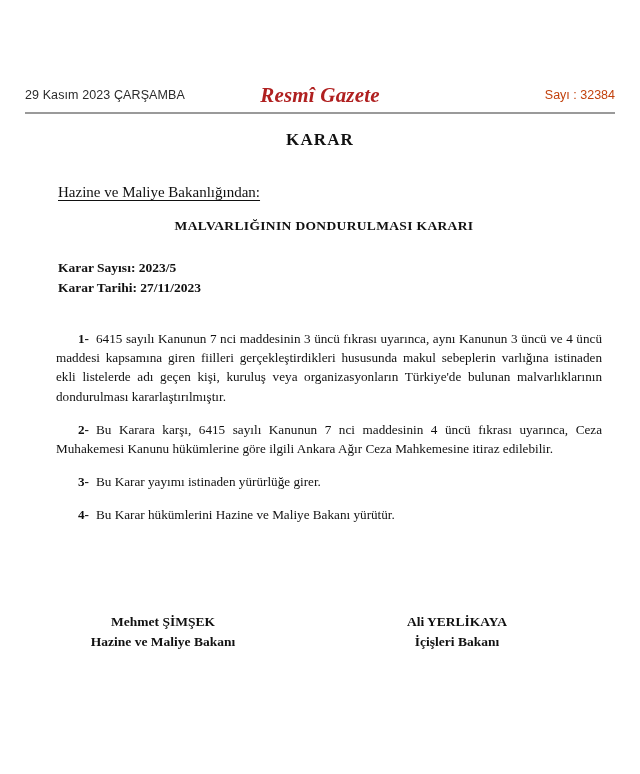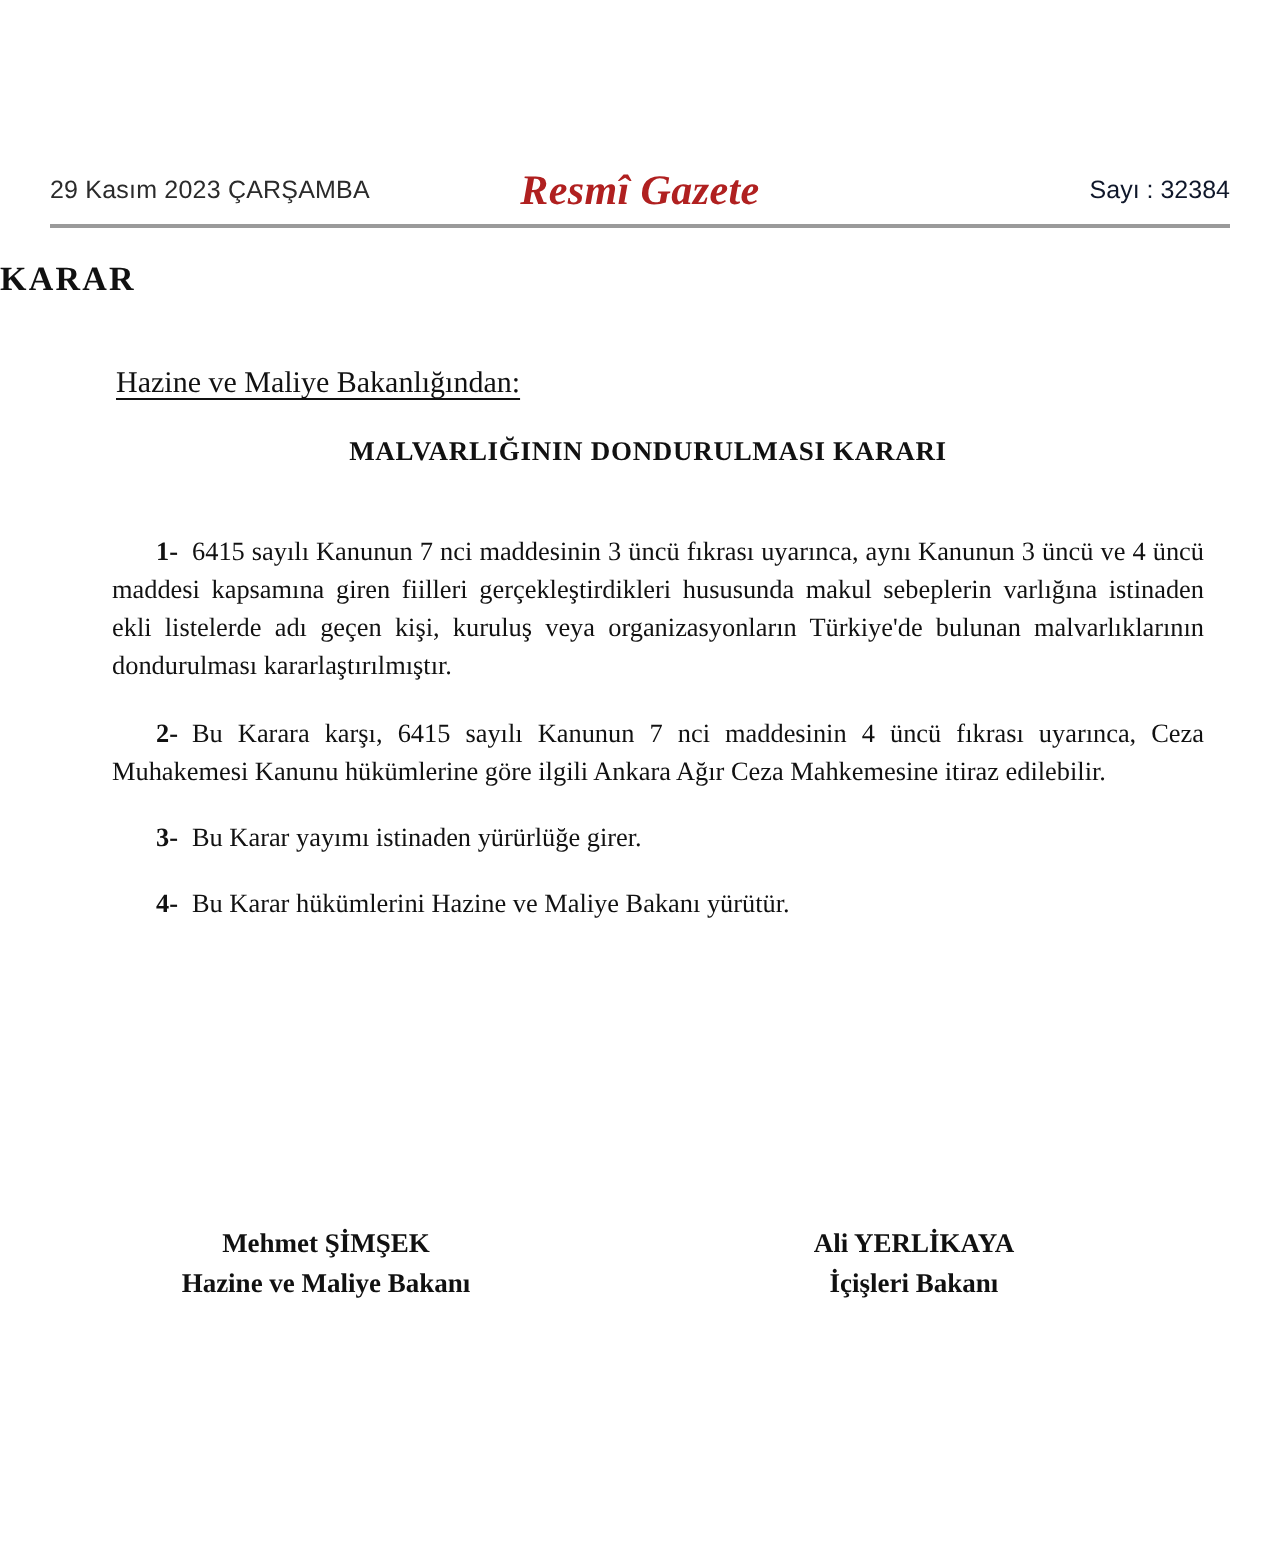"Sayı : 32384" .masthead-issue { color: #0f172a -> #c2410c }
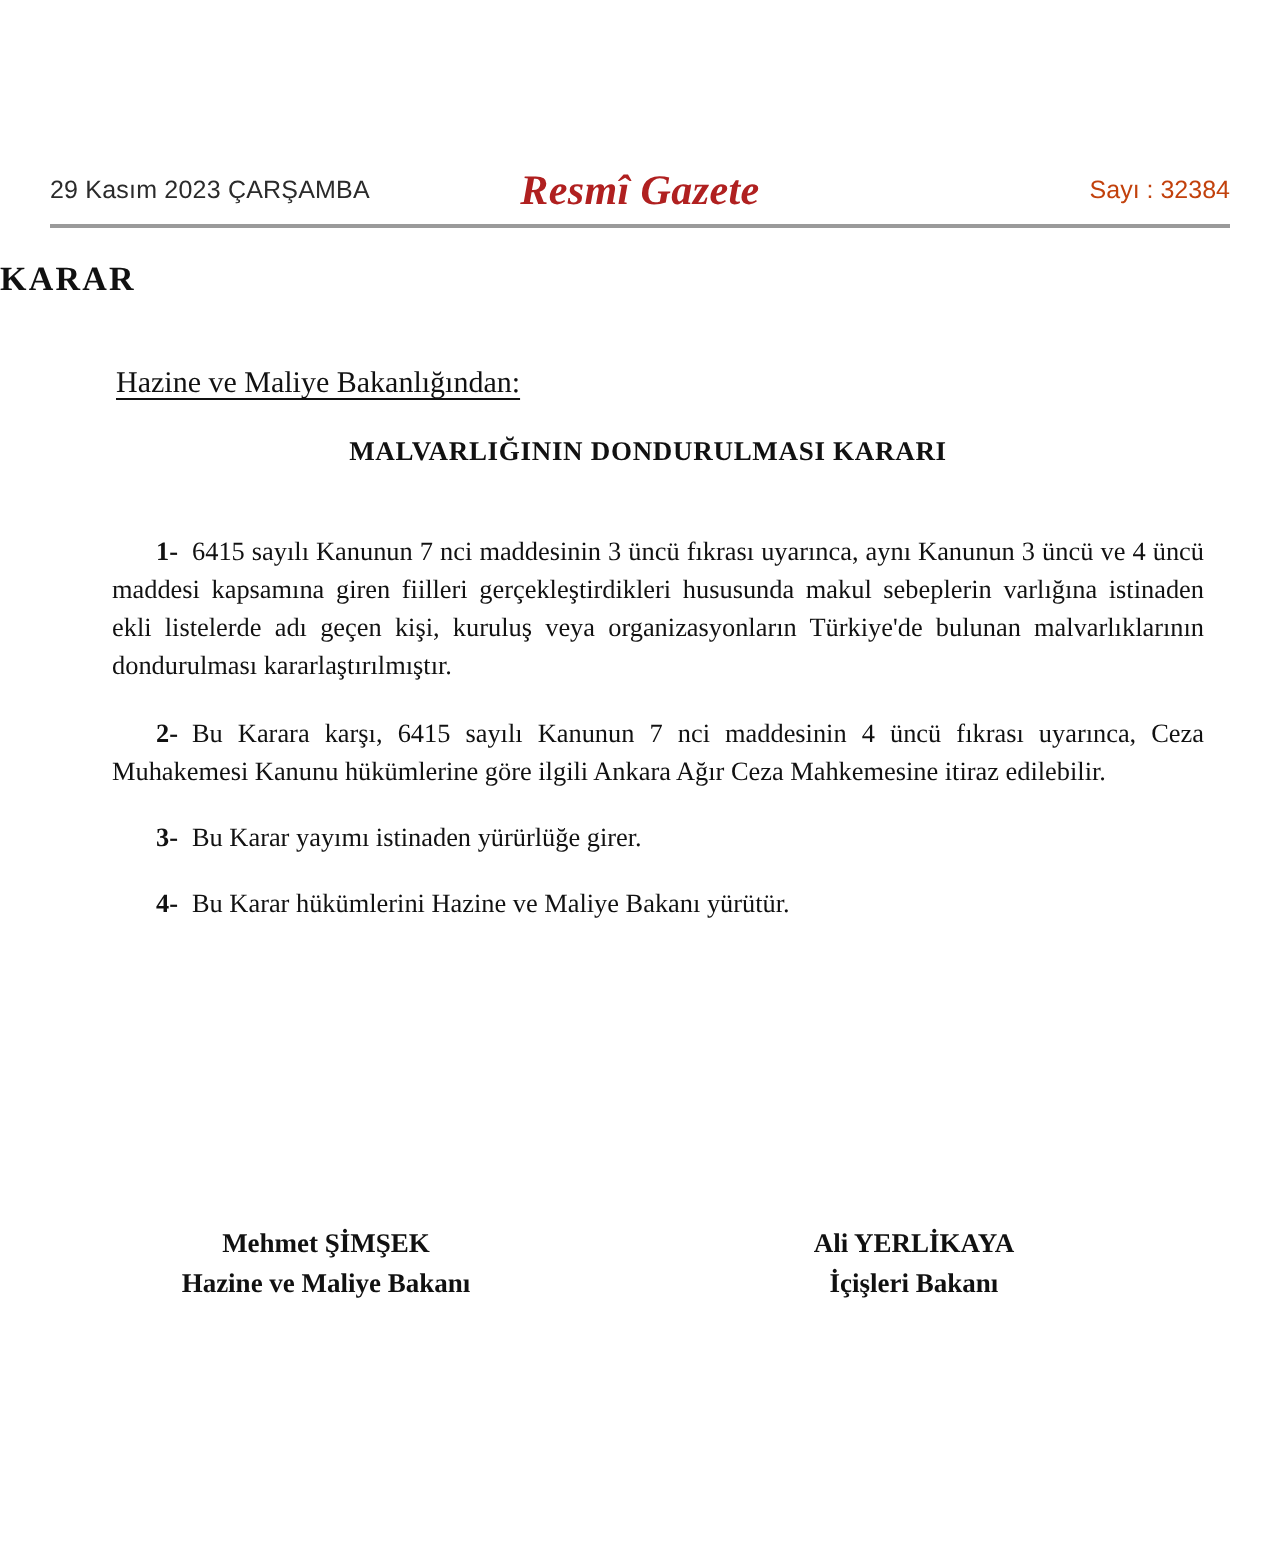"KARAR" .karar-heading { text-align: left -> center }
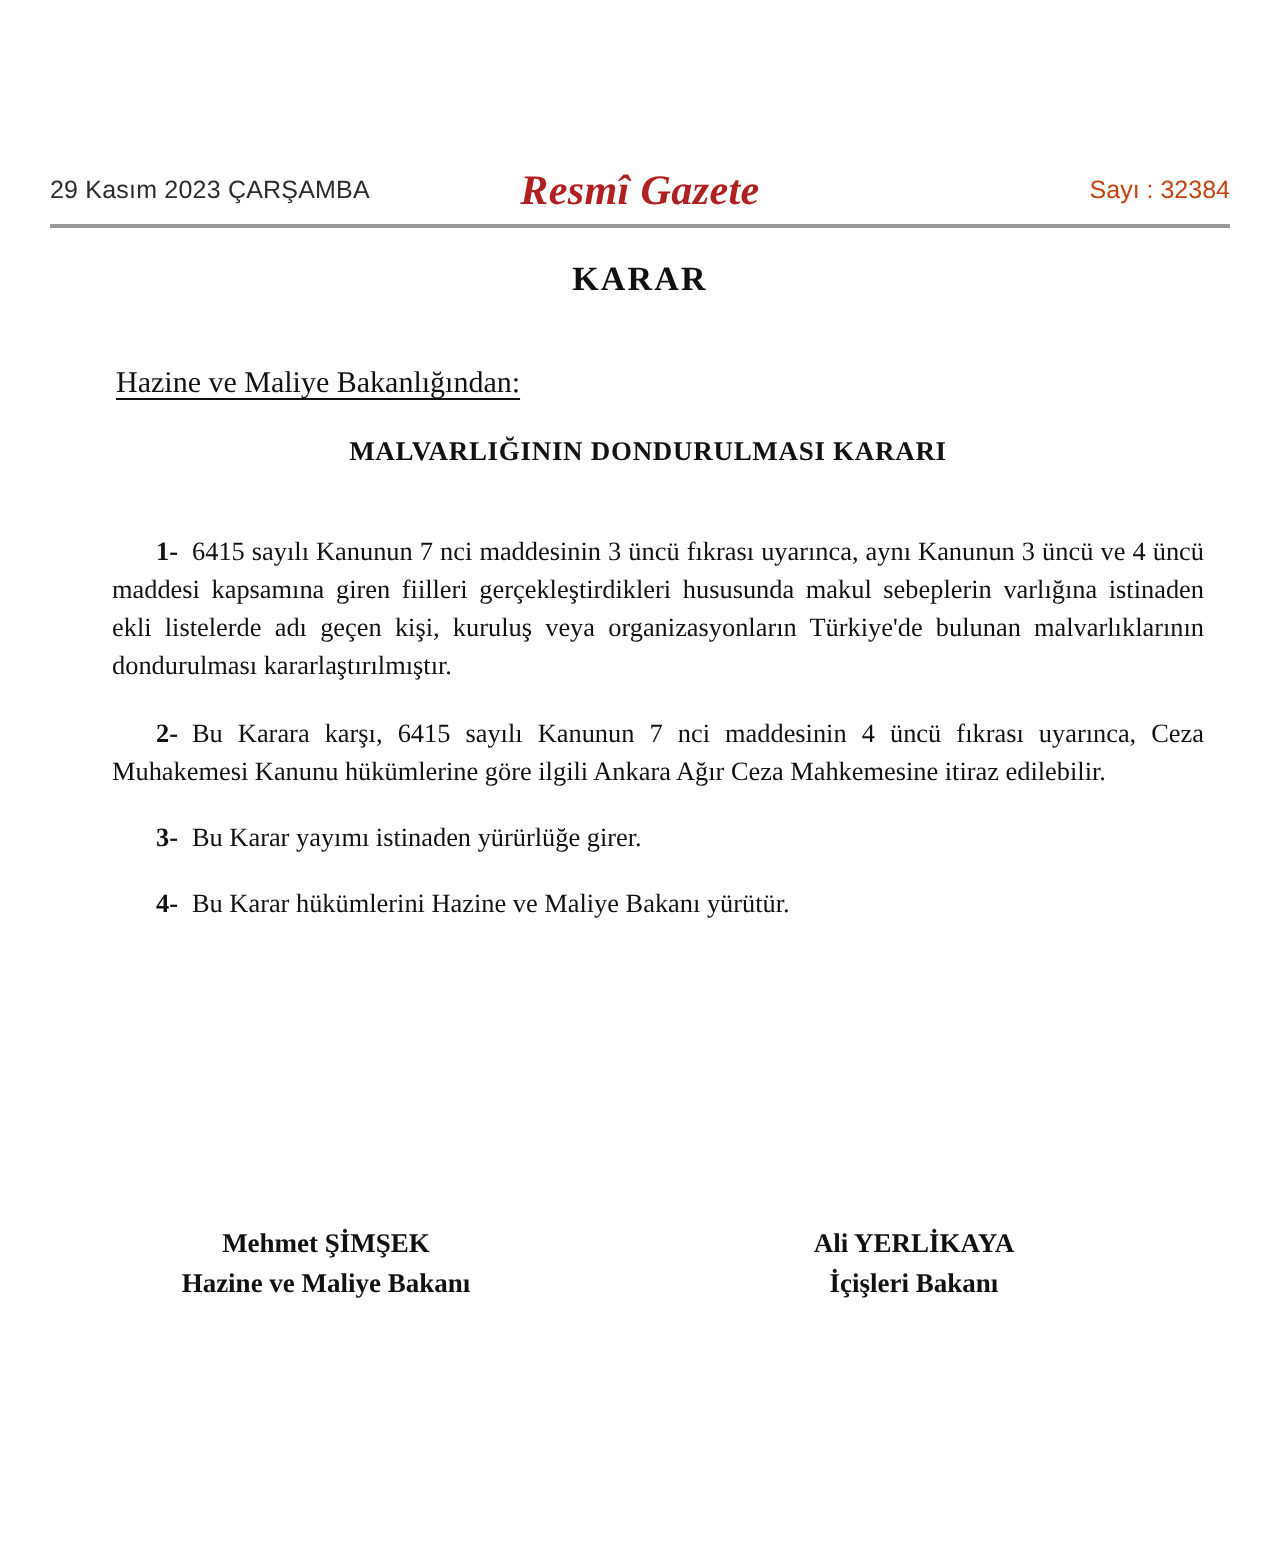"Karar Sayısı: 2023/5" div.meta { html: none -> <div> <div>Karar Sayısı: 2023/5</div> <div>Karar Tarihi: 27/11/2023</div> </div> }
